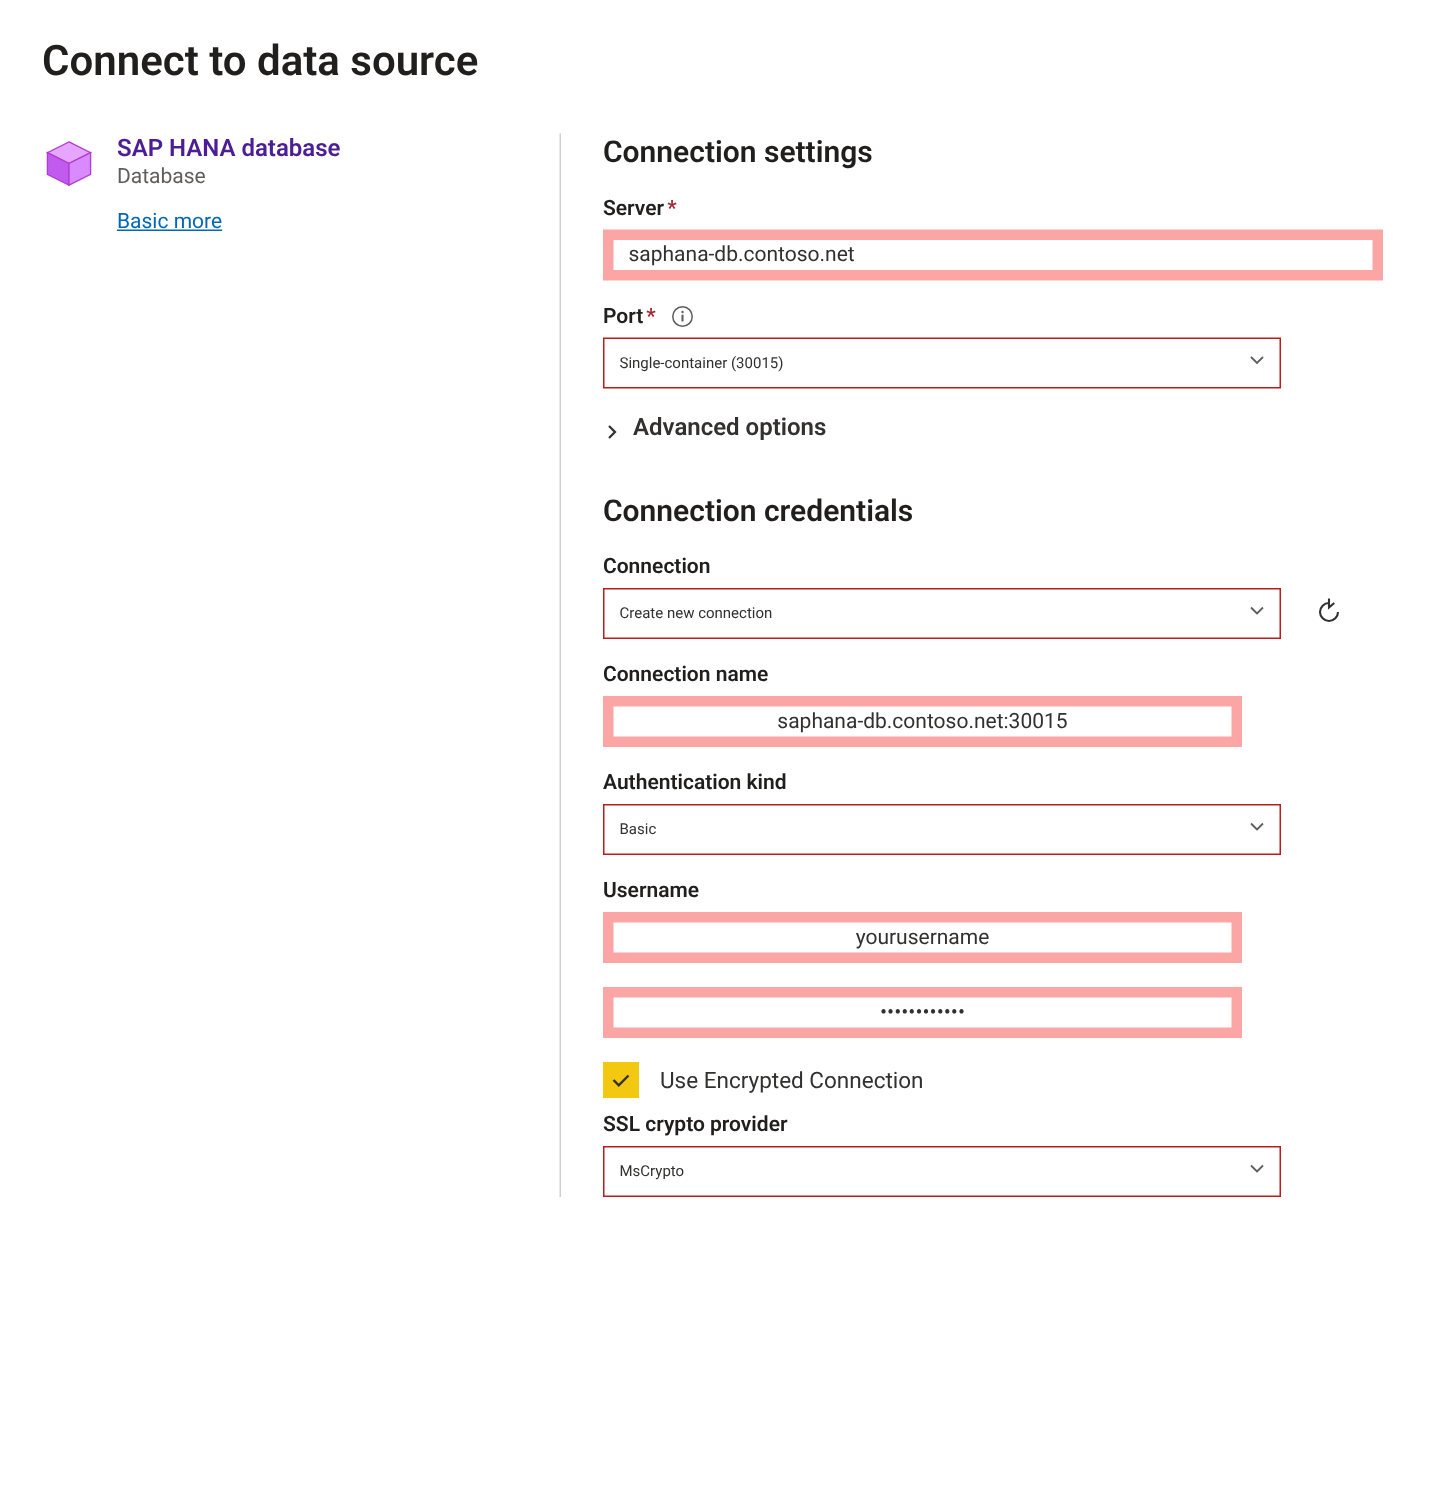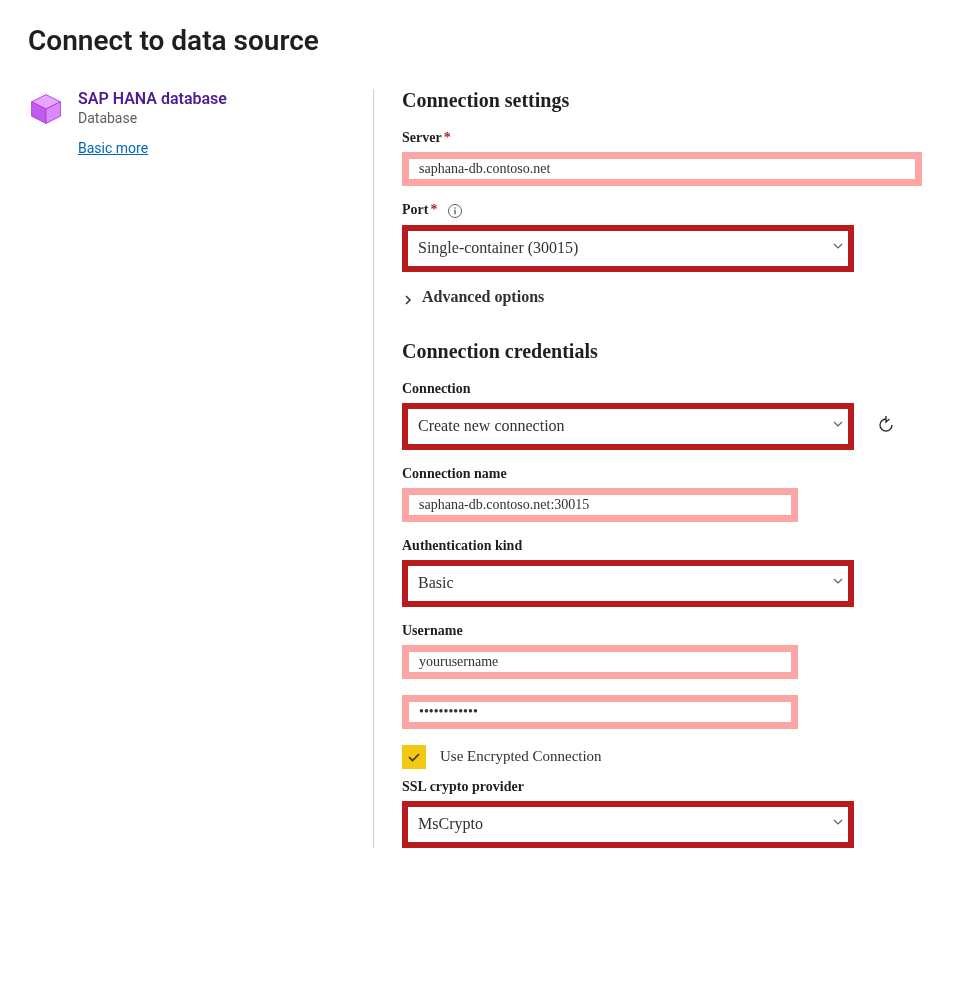"Connection settings" .main { font-family: Liberation Serif, serif -> none }
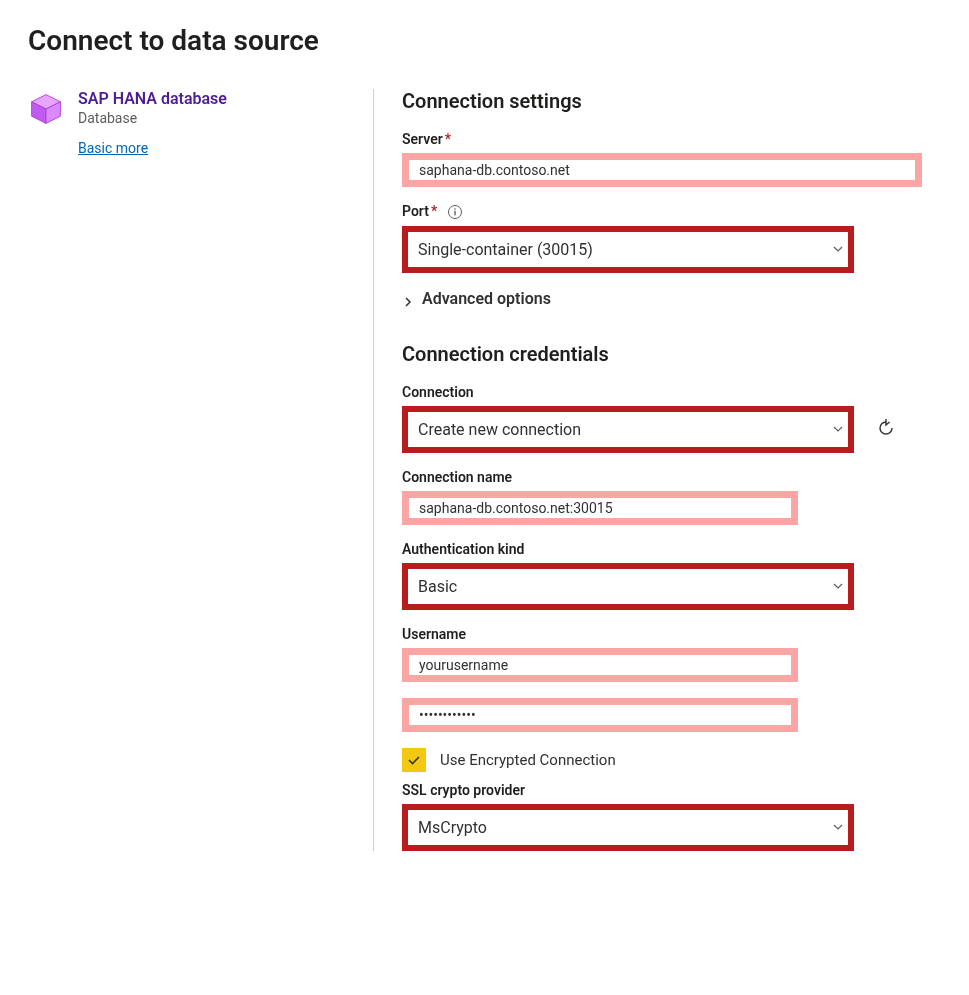"Single-container (30015)" .select { border: 6px solid #b91c1c -> 1px solid #b91c1c; font-size: 16px -> 10px; height: 47px -> 34px }
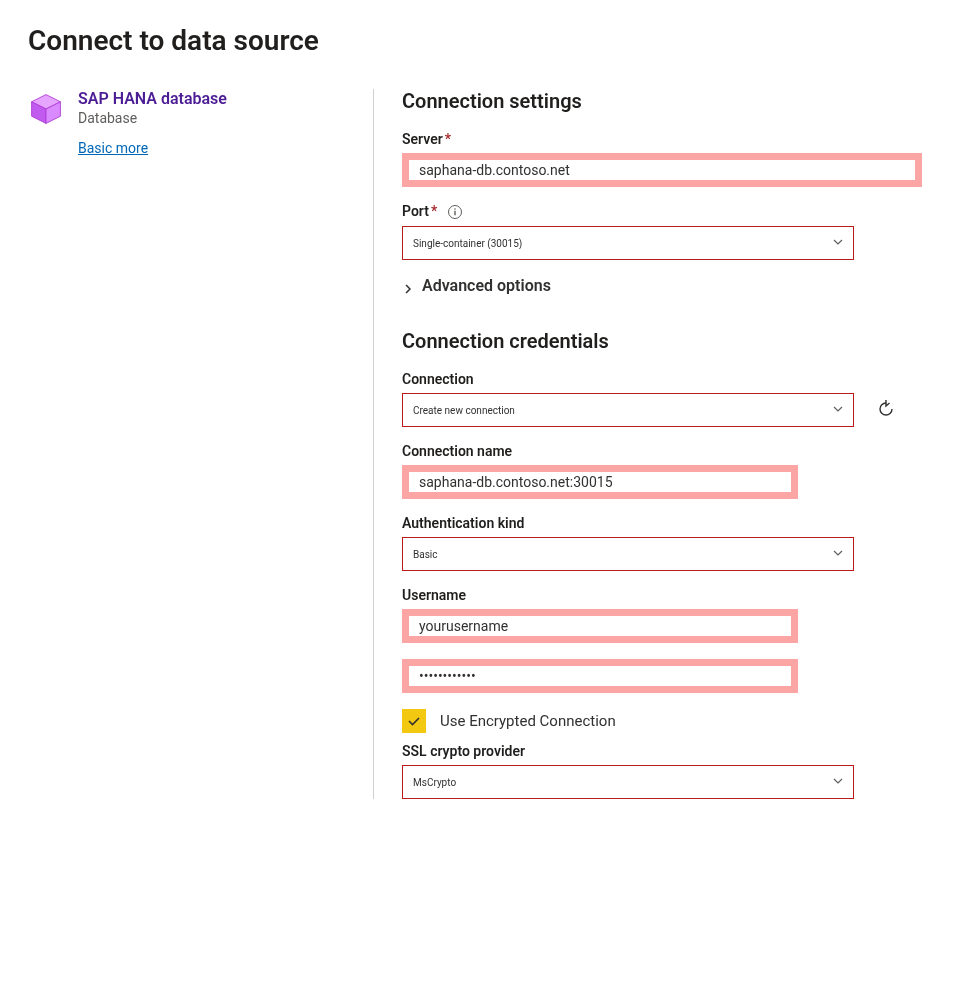"saphana-db.contoso.net:30015" .input-text.narrow { text-align: none -> center; width: 396px -> 426px }
